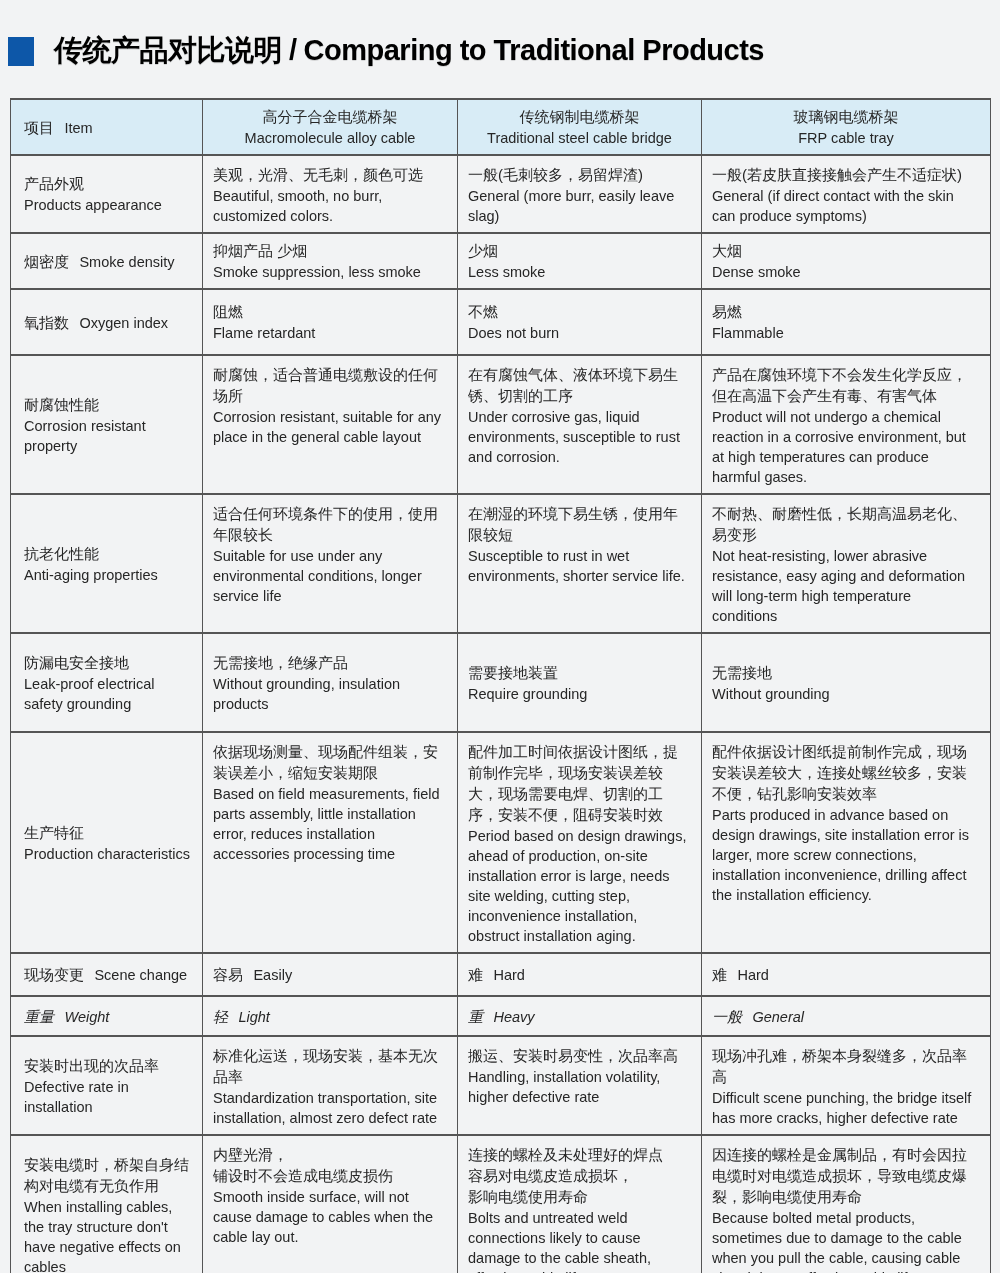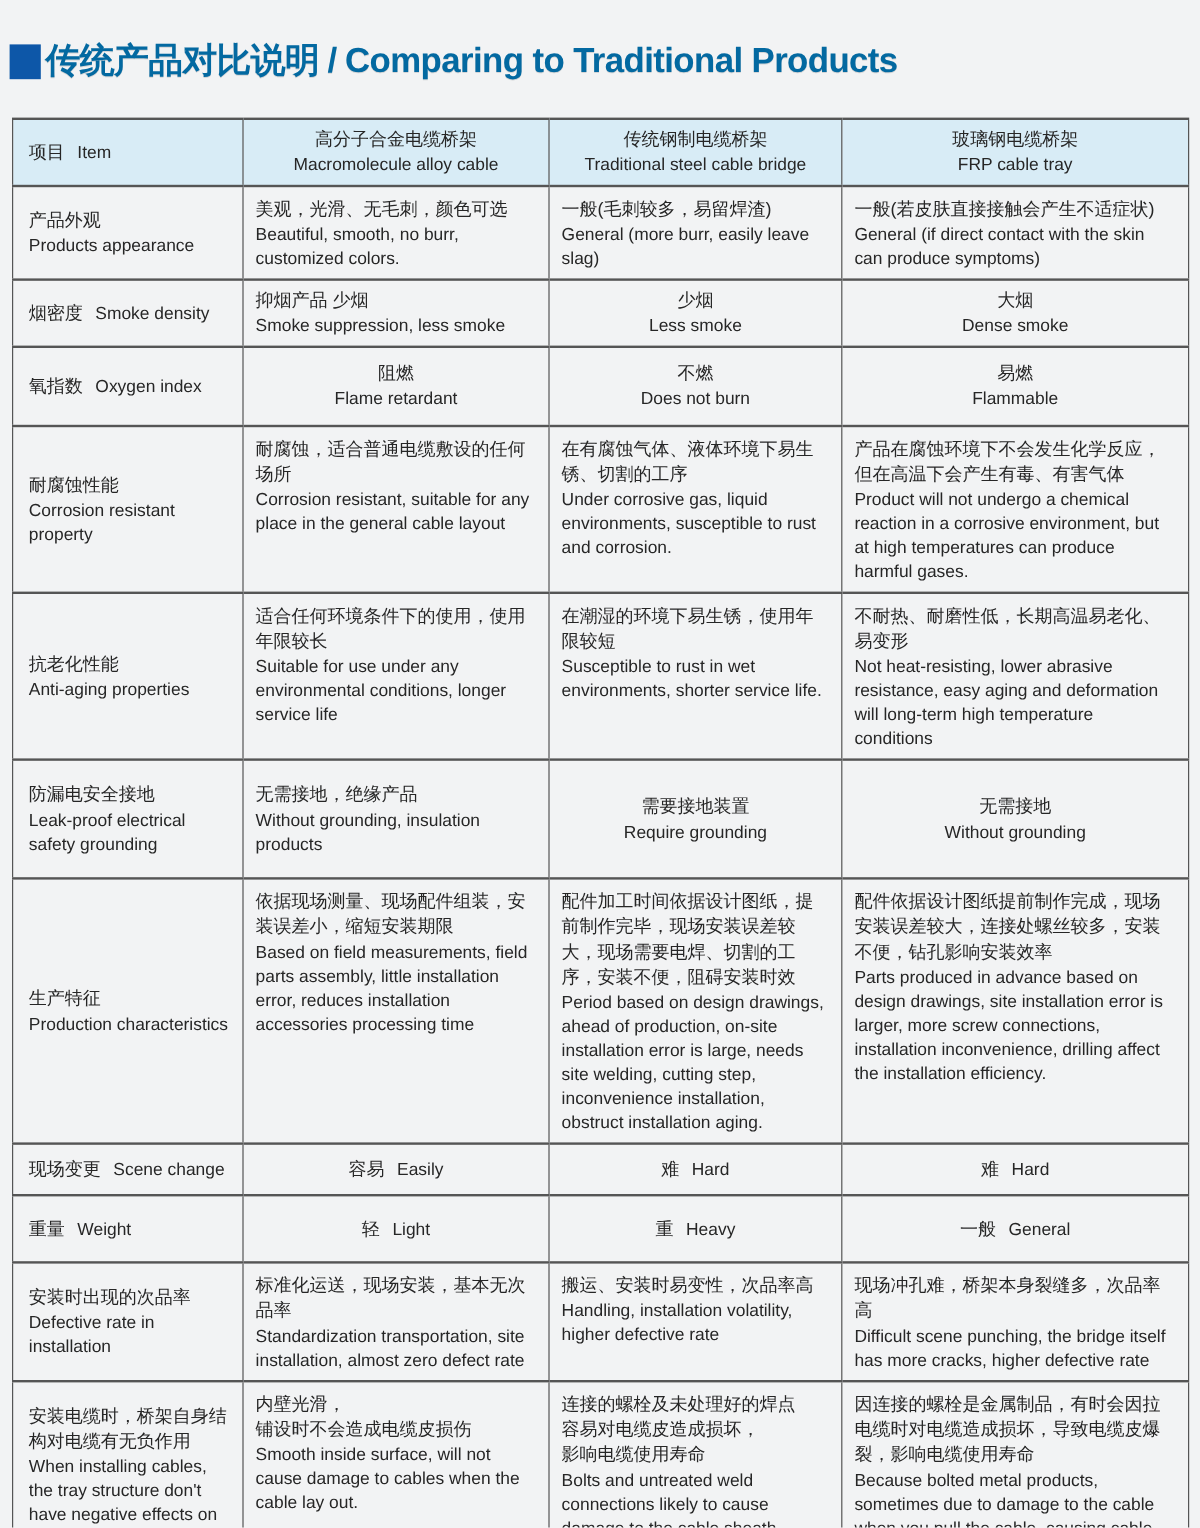"传统产品对比说明 / Comparing to Traditional" .title-text { color: #0369a1 -> #000000; margin-left: 4px -> 20px }
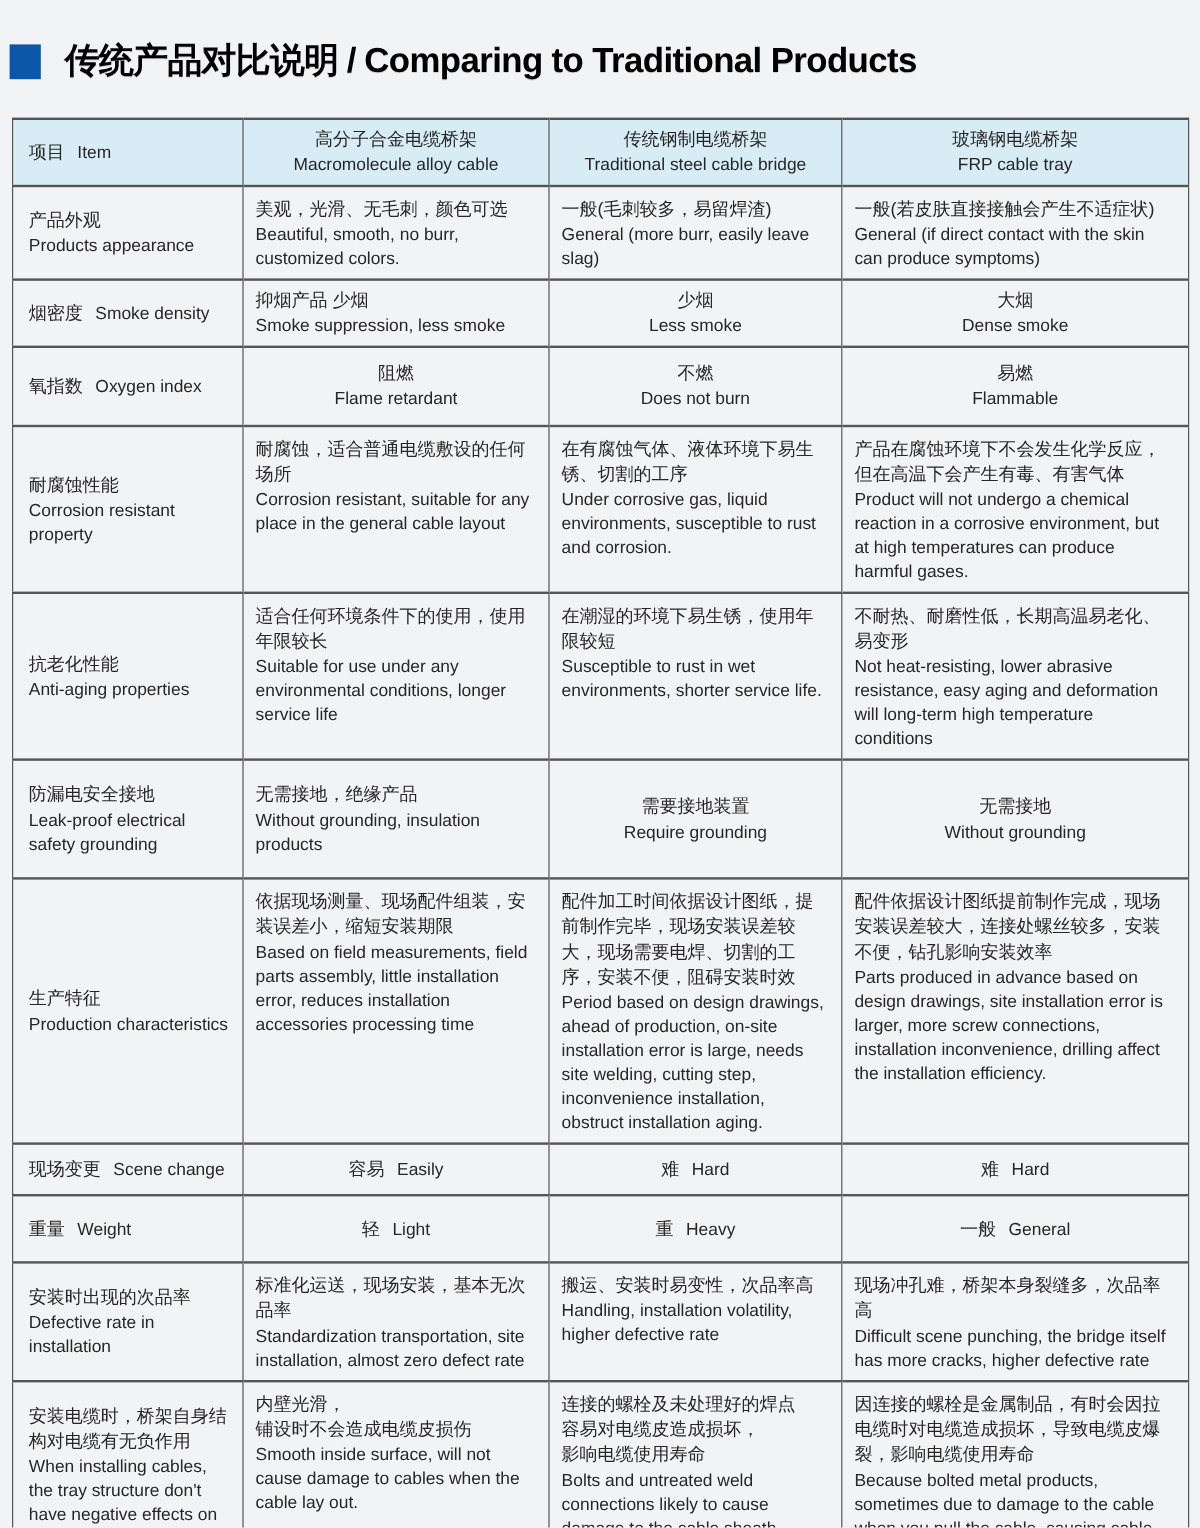"少烟" td.c { text-align: center -> left }
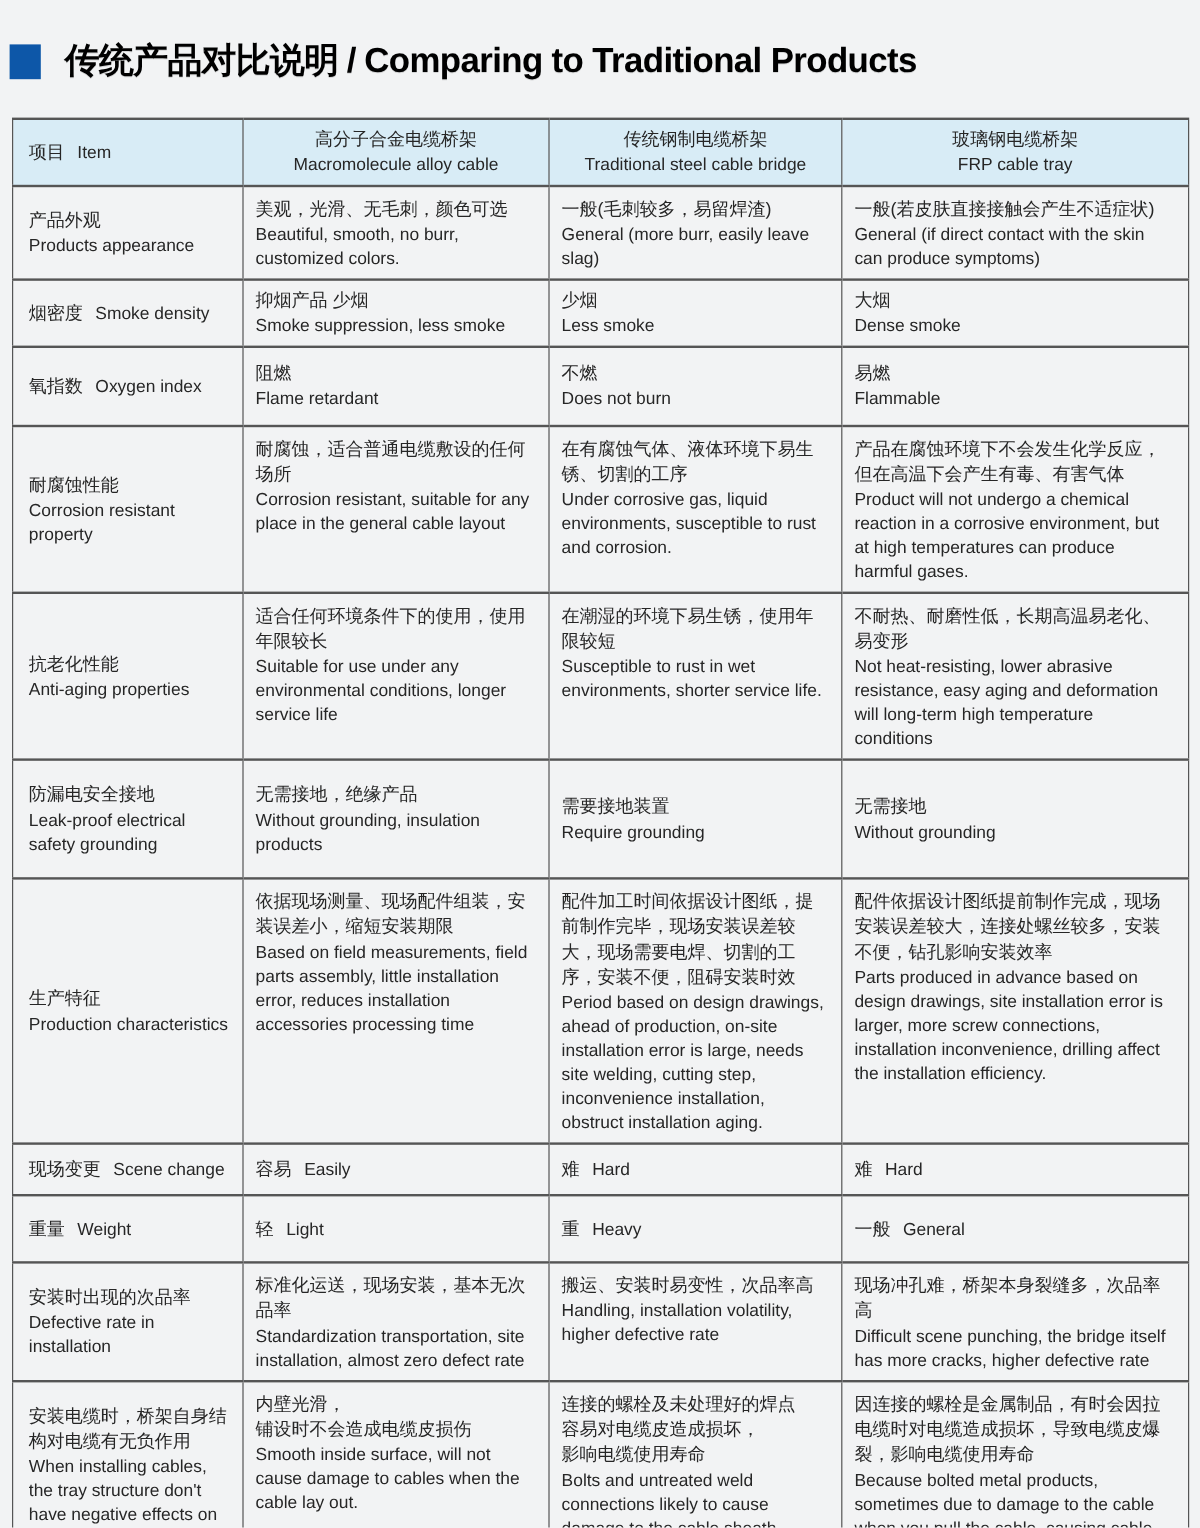"重量 Weight" tr.r9 { font-style: none -> italic; height: 56px -> 40px }
